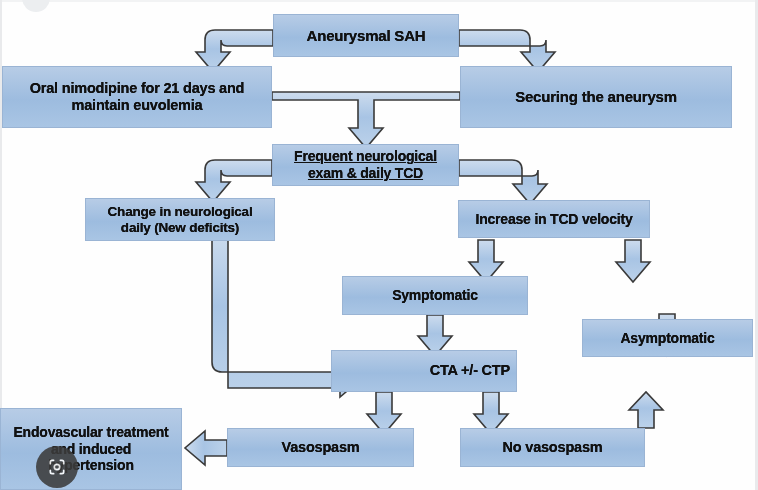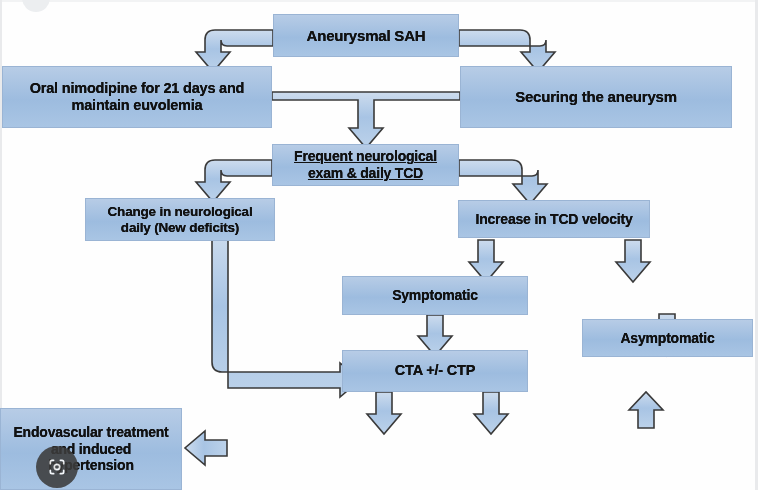"CTA +/- CTP" div.node { left: 342px -> 331px; text-align: none -> right }
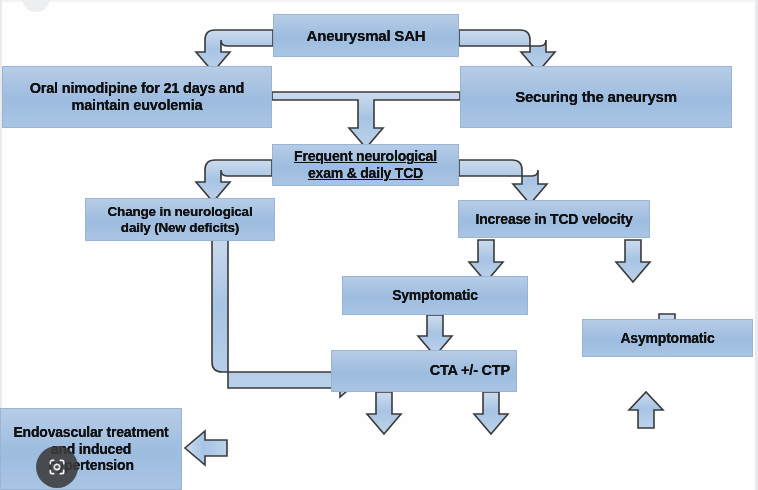"Vasospasm" div.node { html: none -> <div> <span>Vasospasm</span> </div> }
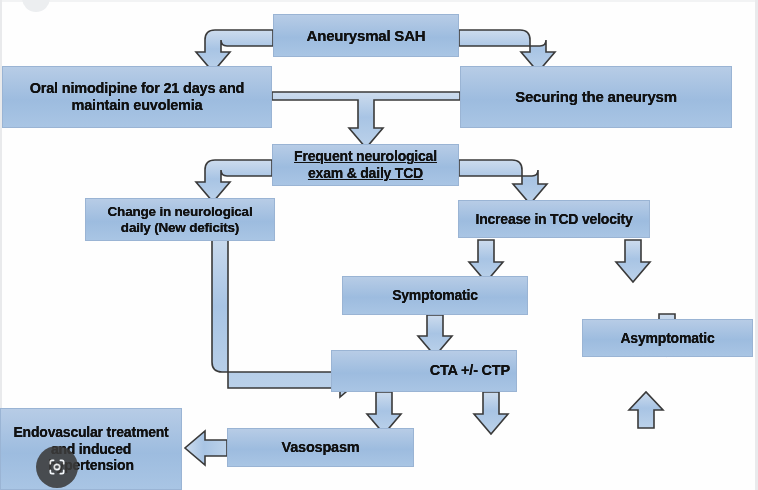"No vasospasm" div.node { html: none -> <div> <span>No vasospasm</span> </div> }
